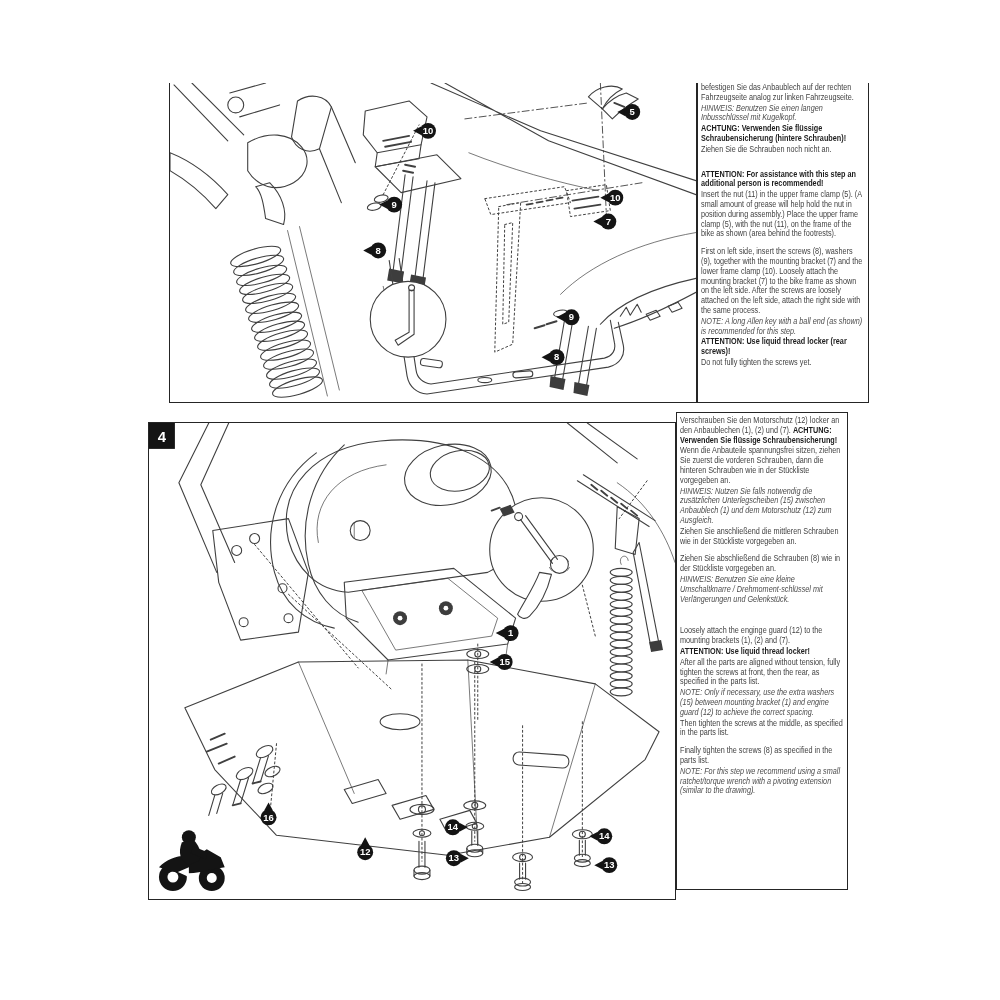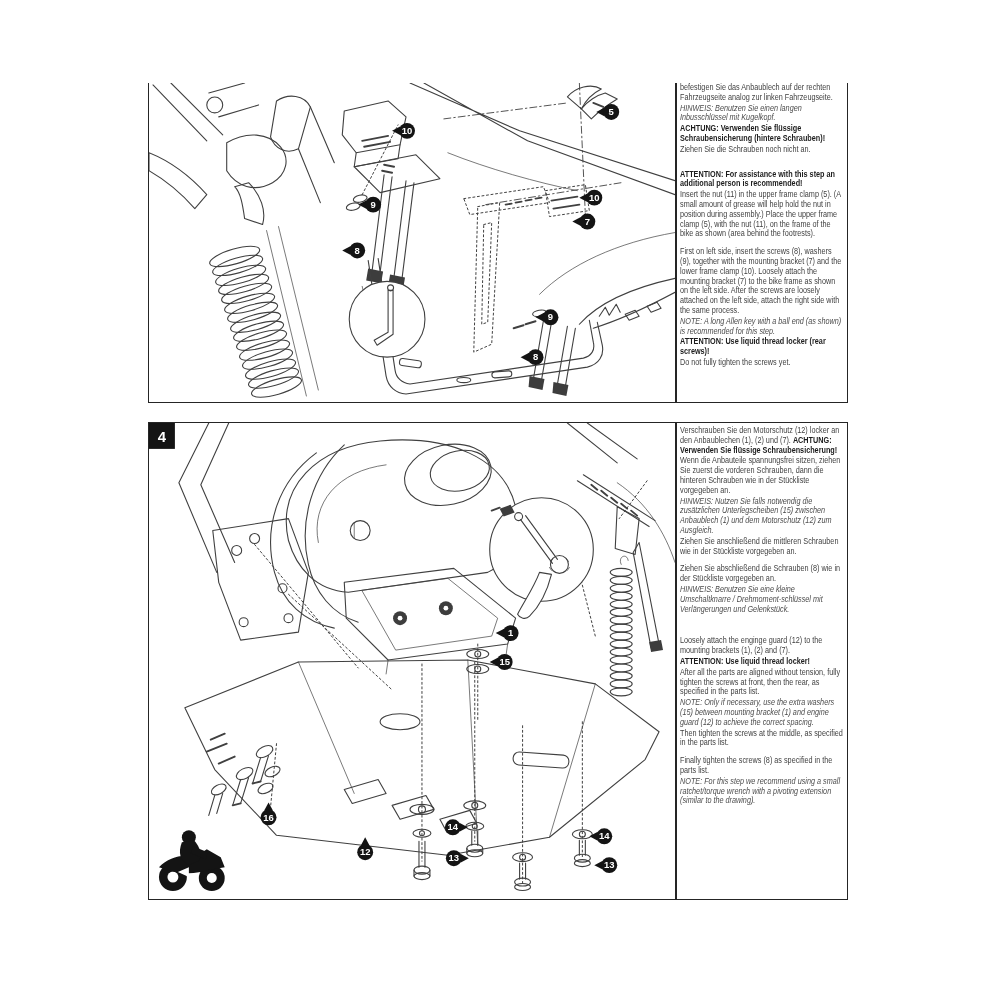"befestigen Sie das Anbaublech auf" .noTop { margin-left: none -> 21px }
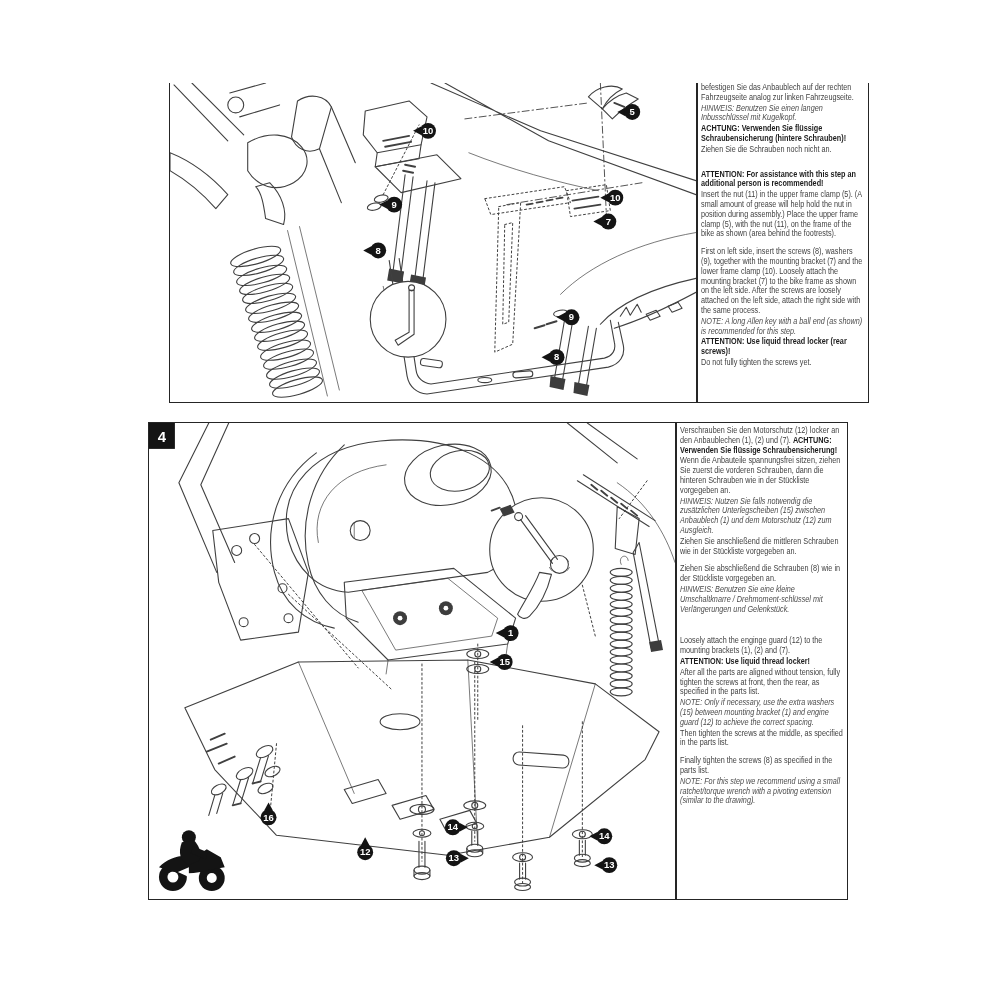"Verschrauben Sie den Motorschutz (12)" div.box { top: 422px -> 412px }
